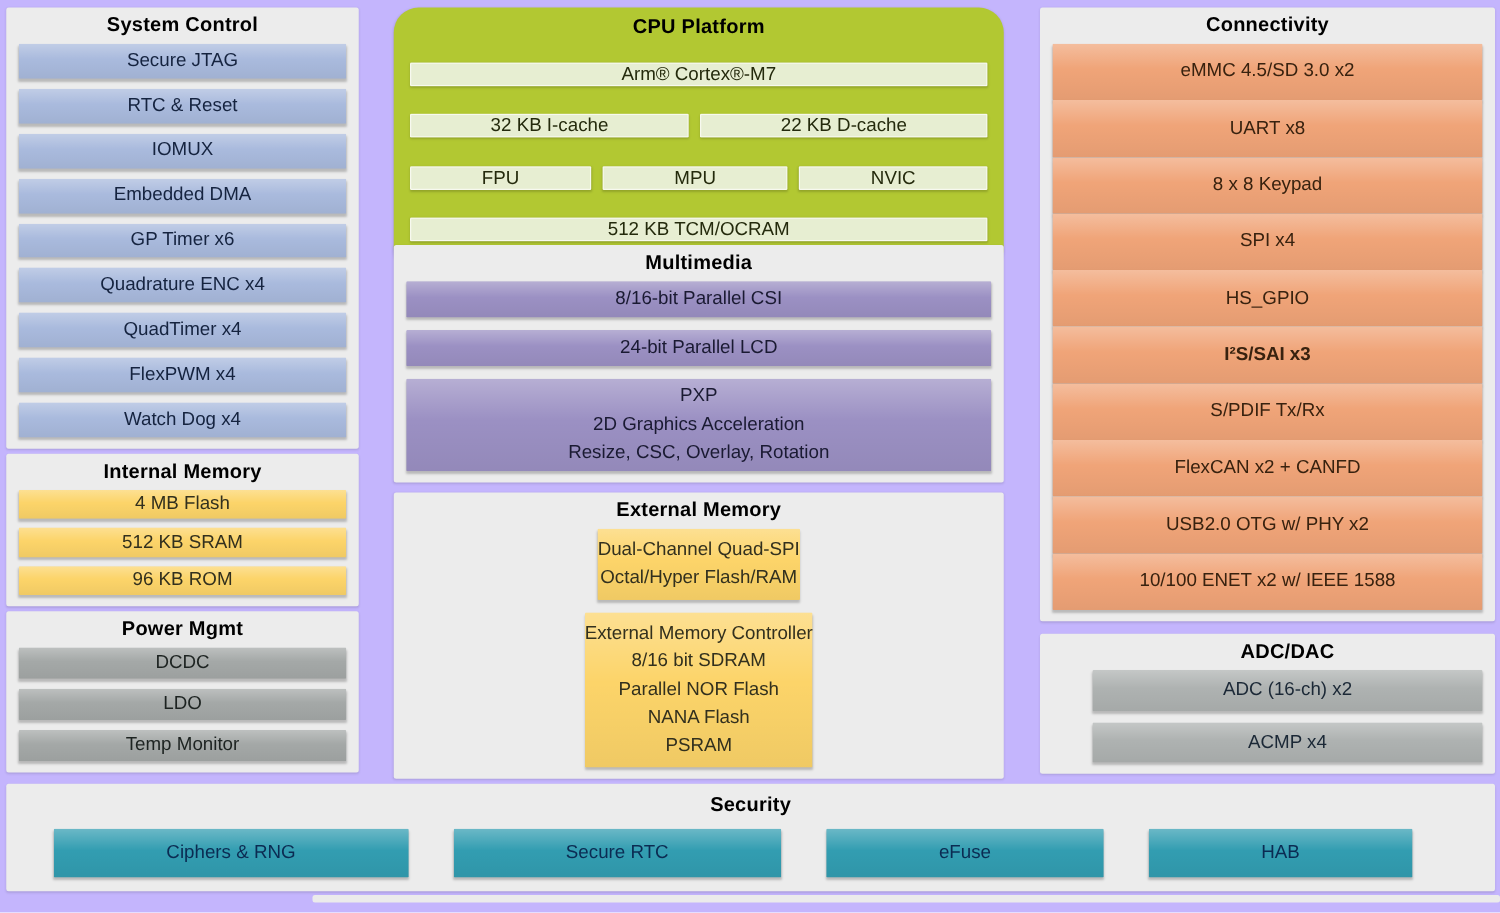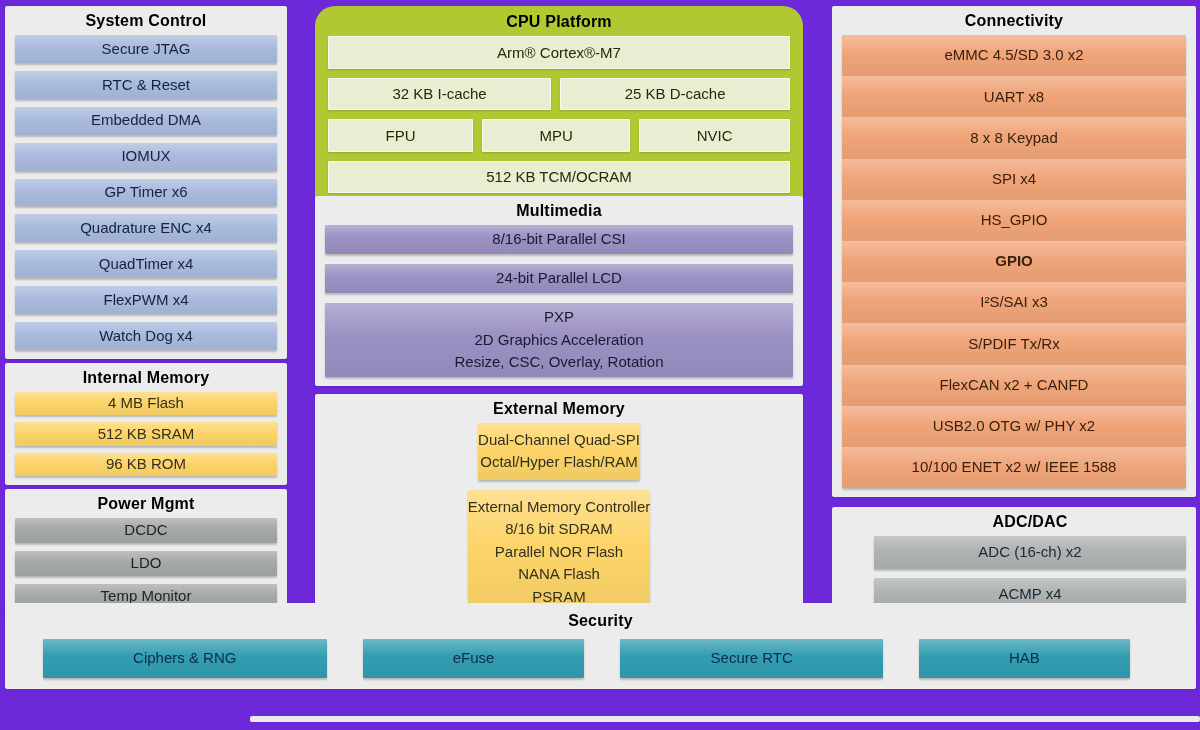"System Control" .canvas { background: #6d28d9 -> #c4b5fd }
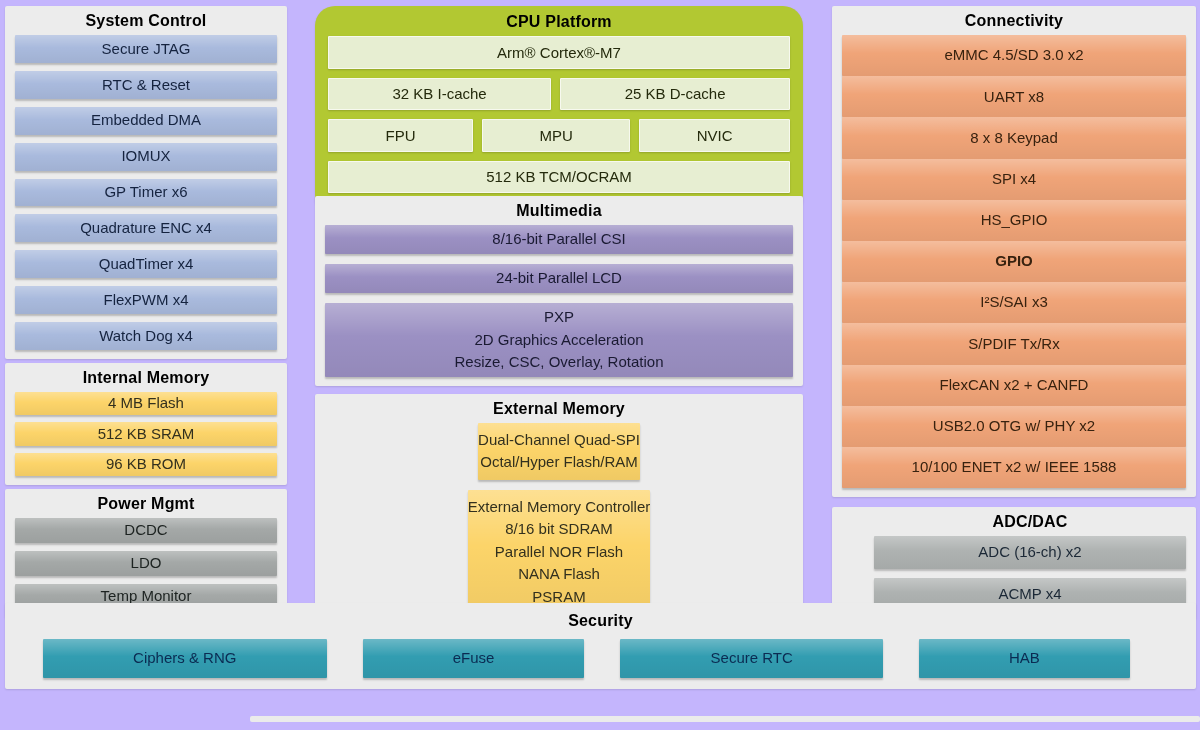"Arm® Cortex®-M7" .cpu-row { align-items: none -> flex-end }
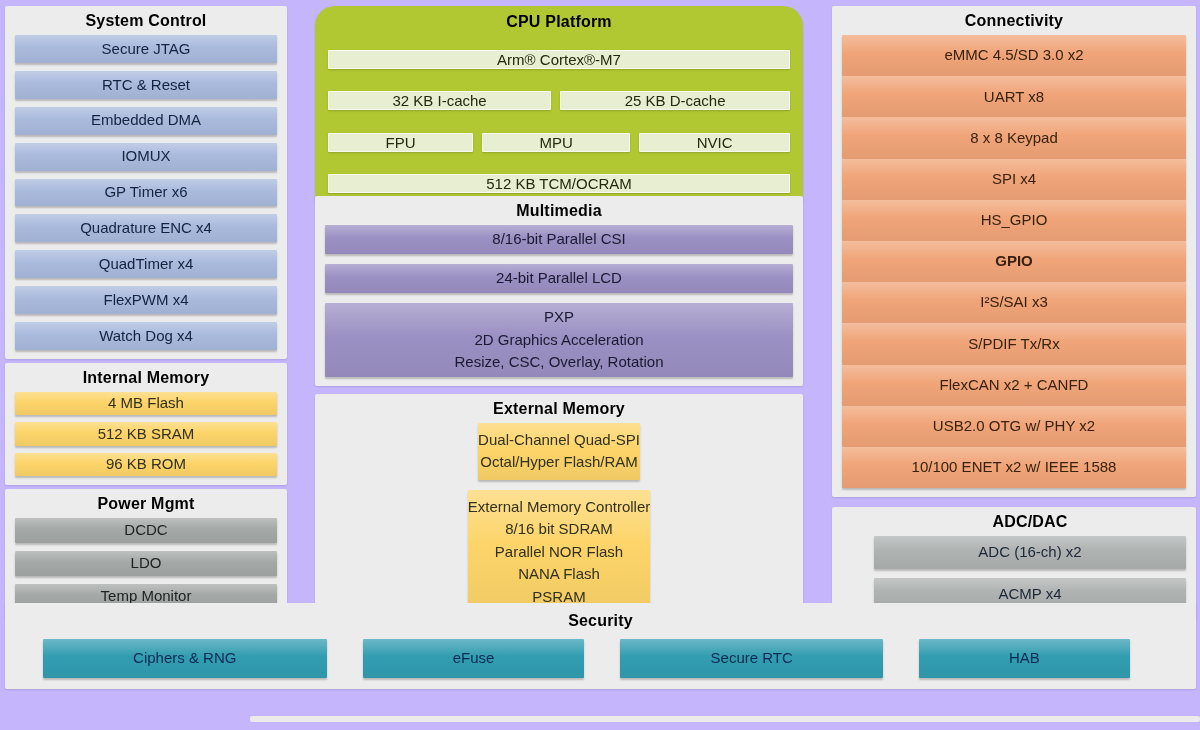"25 KB D-cache" div.pale { text: 25 -> 22 }
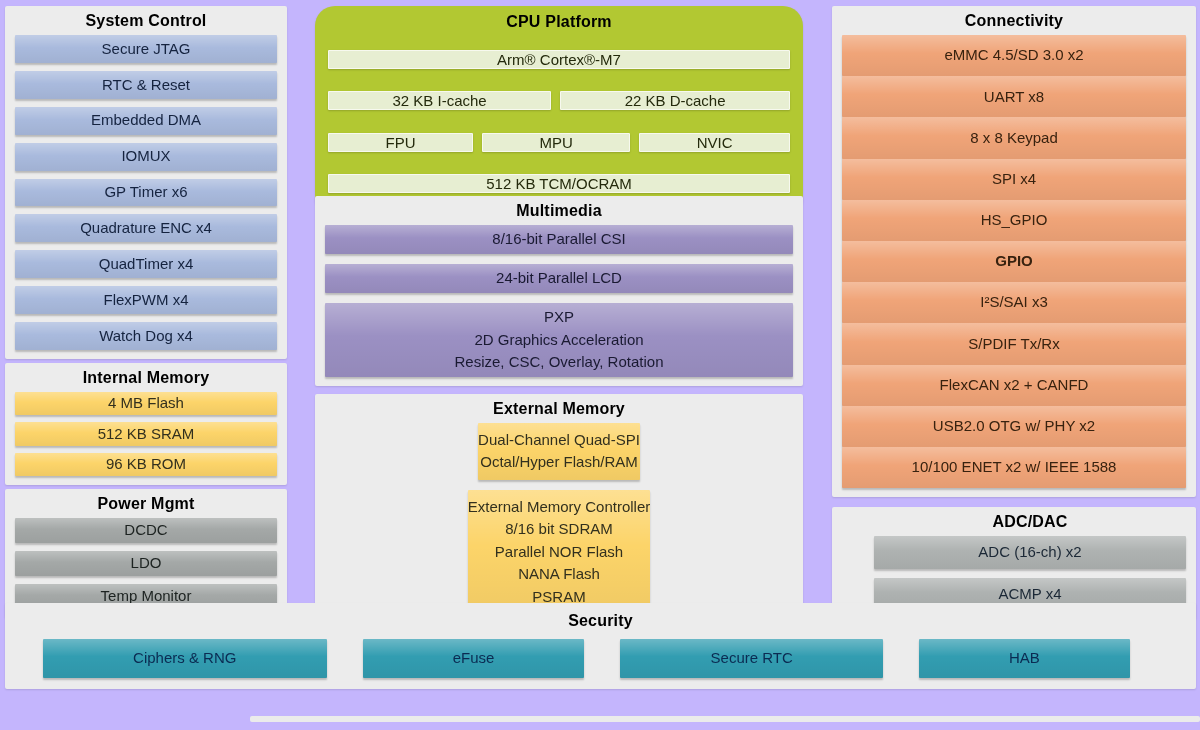"Embedded DMA" div.row { order: before "IOMUX" -> after "IOMUX" }
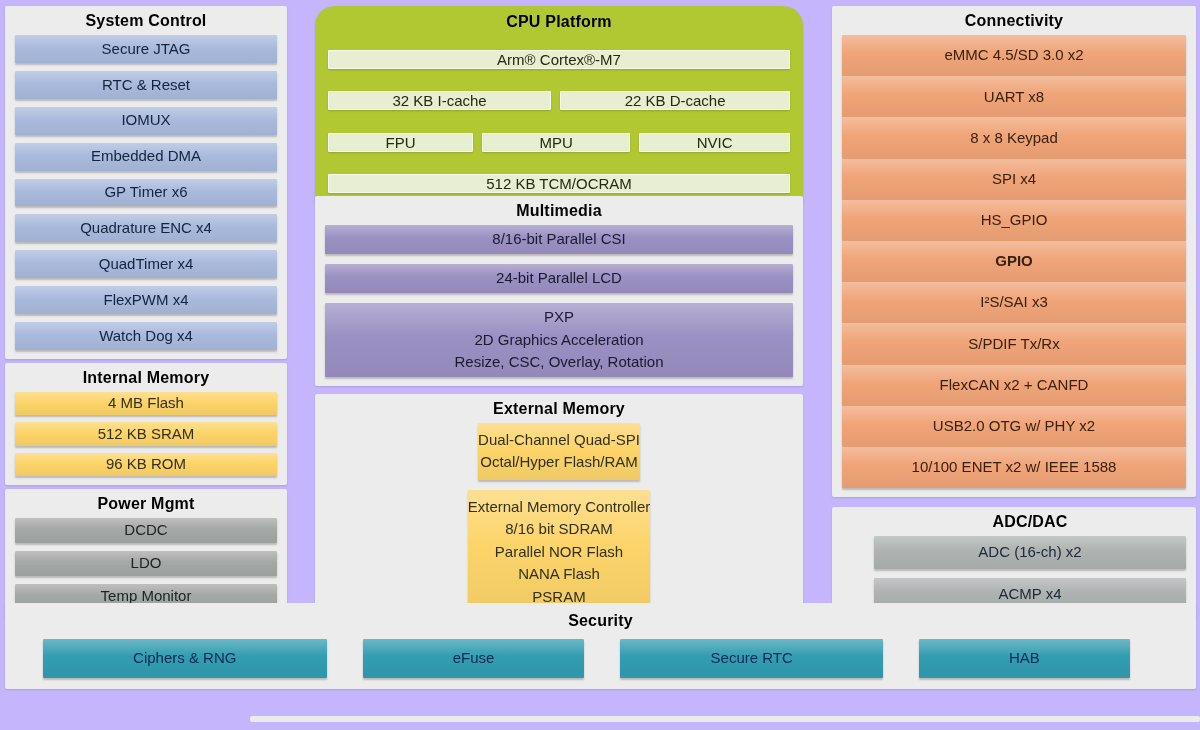"GPIO" div.row { html: <div>GPIO</div> -> none }
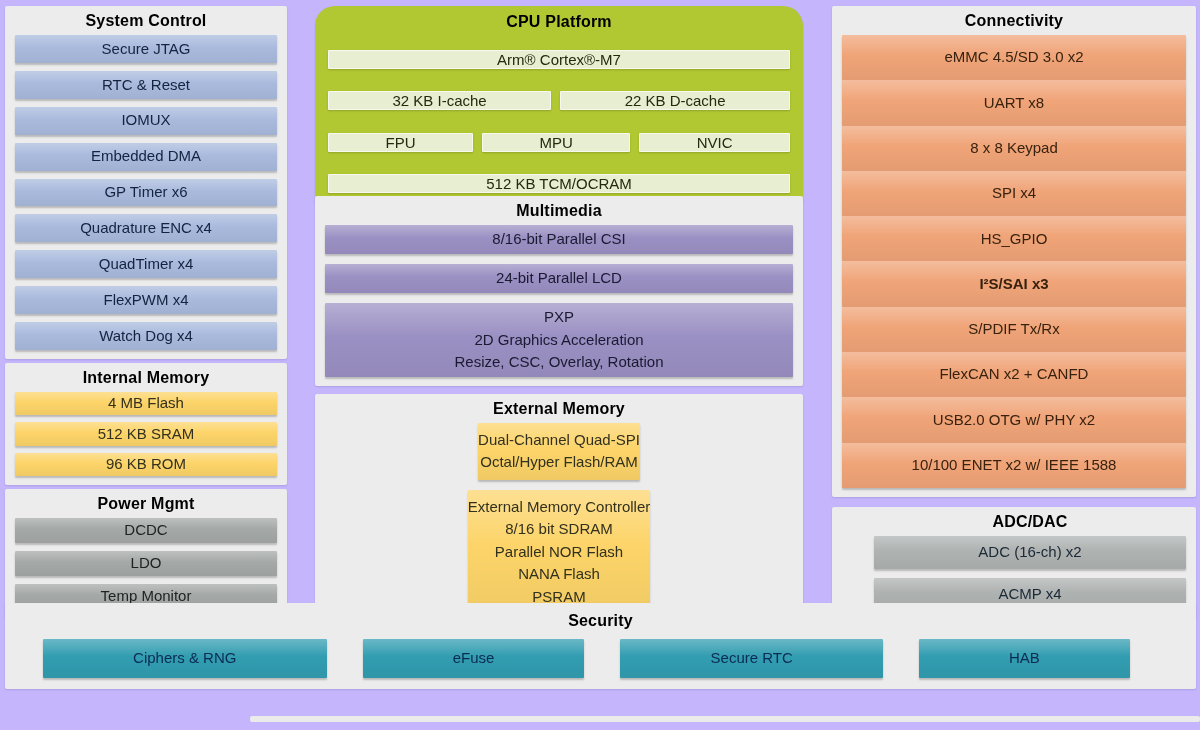"Security" #secu { top: 603px -> 627px }
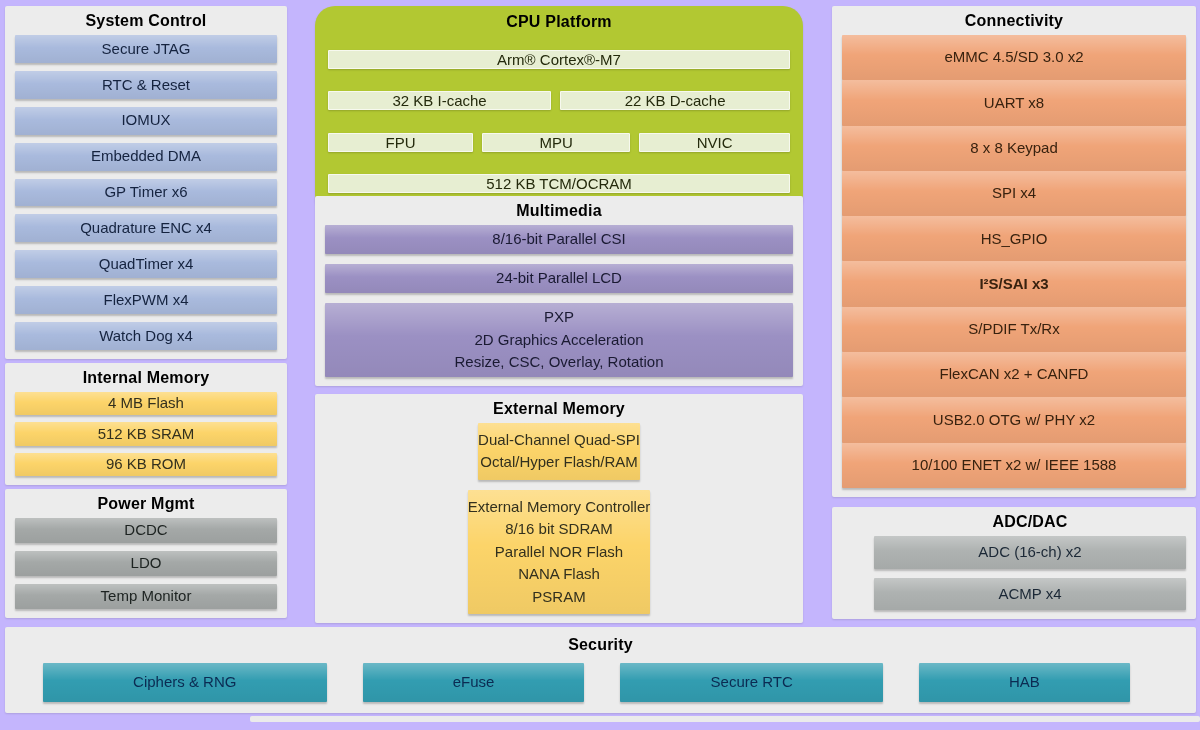"eFuse" div.row { order: before "Secure RTC" -> after "Secure RTC" }
